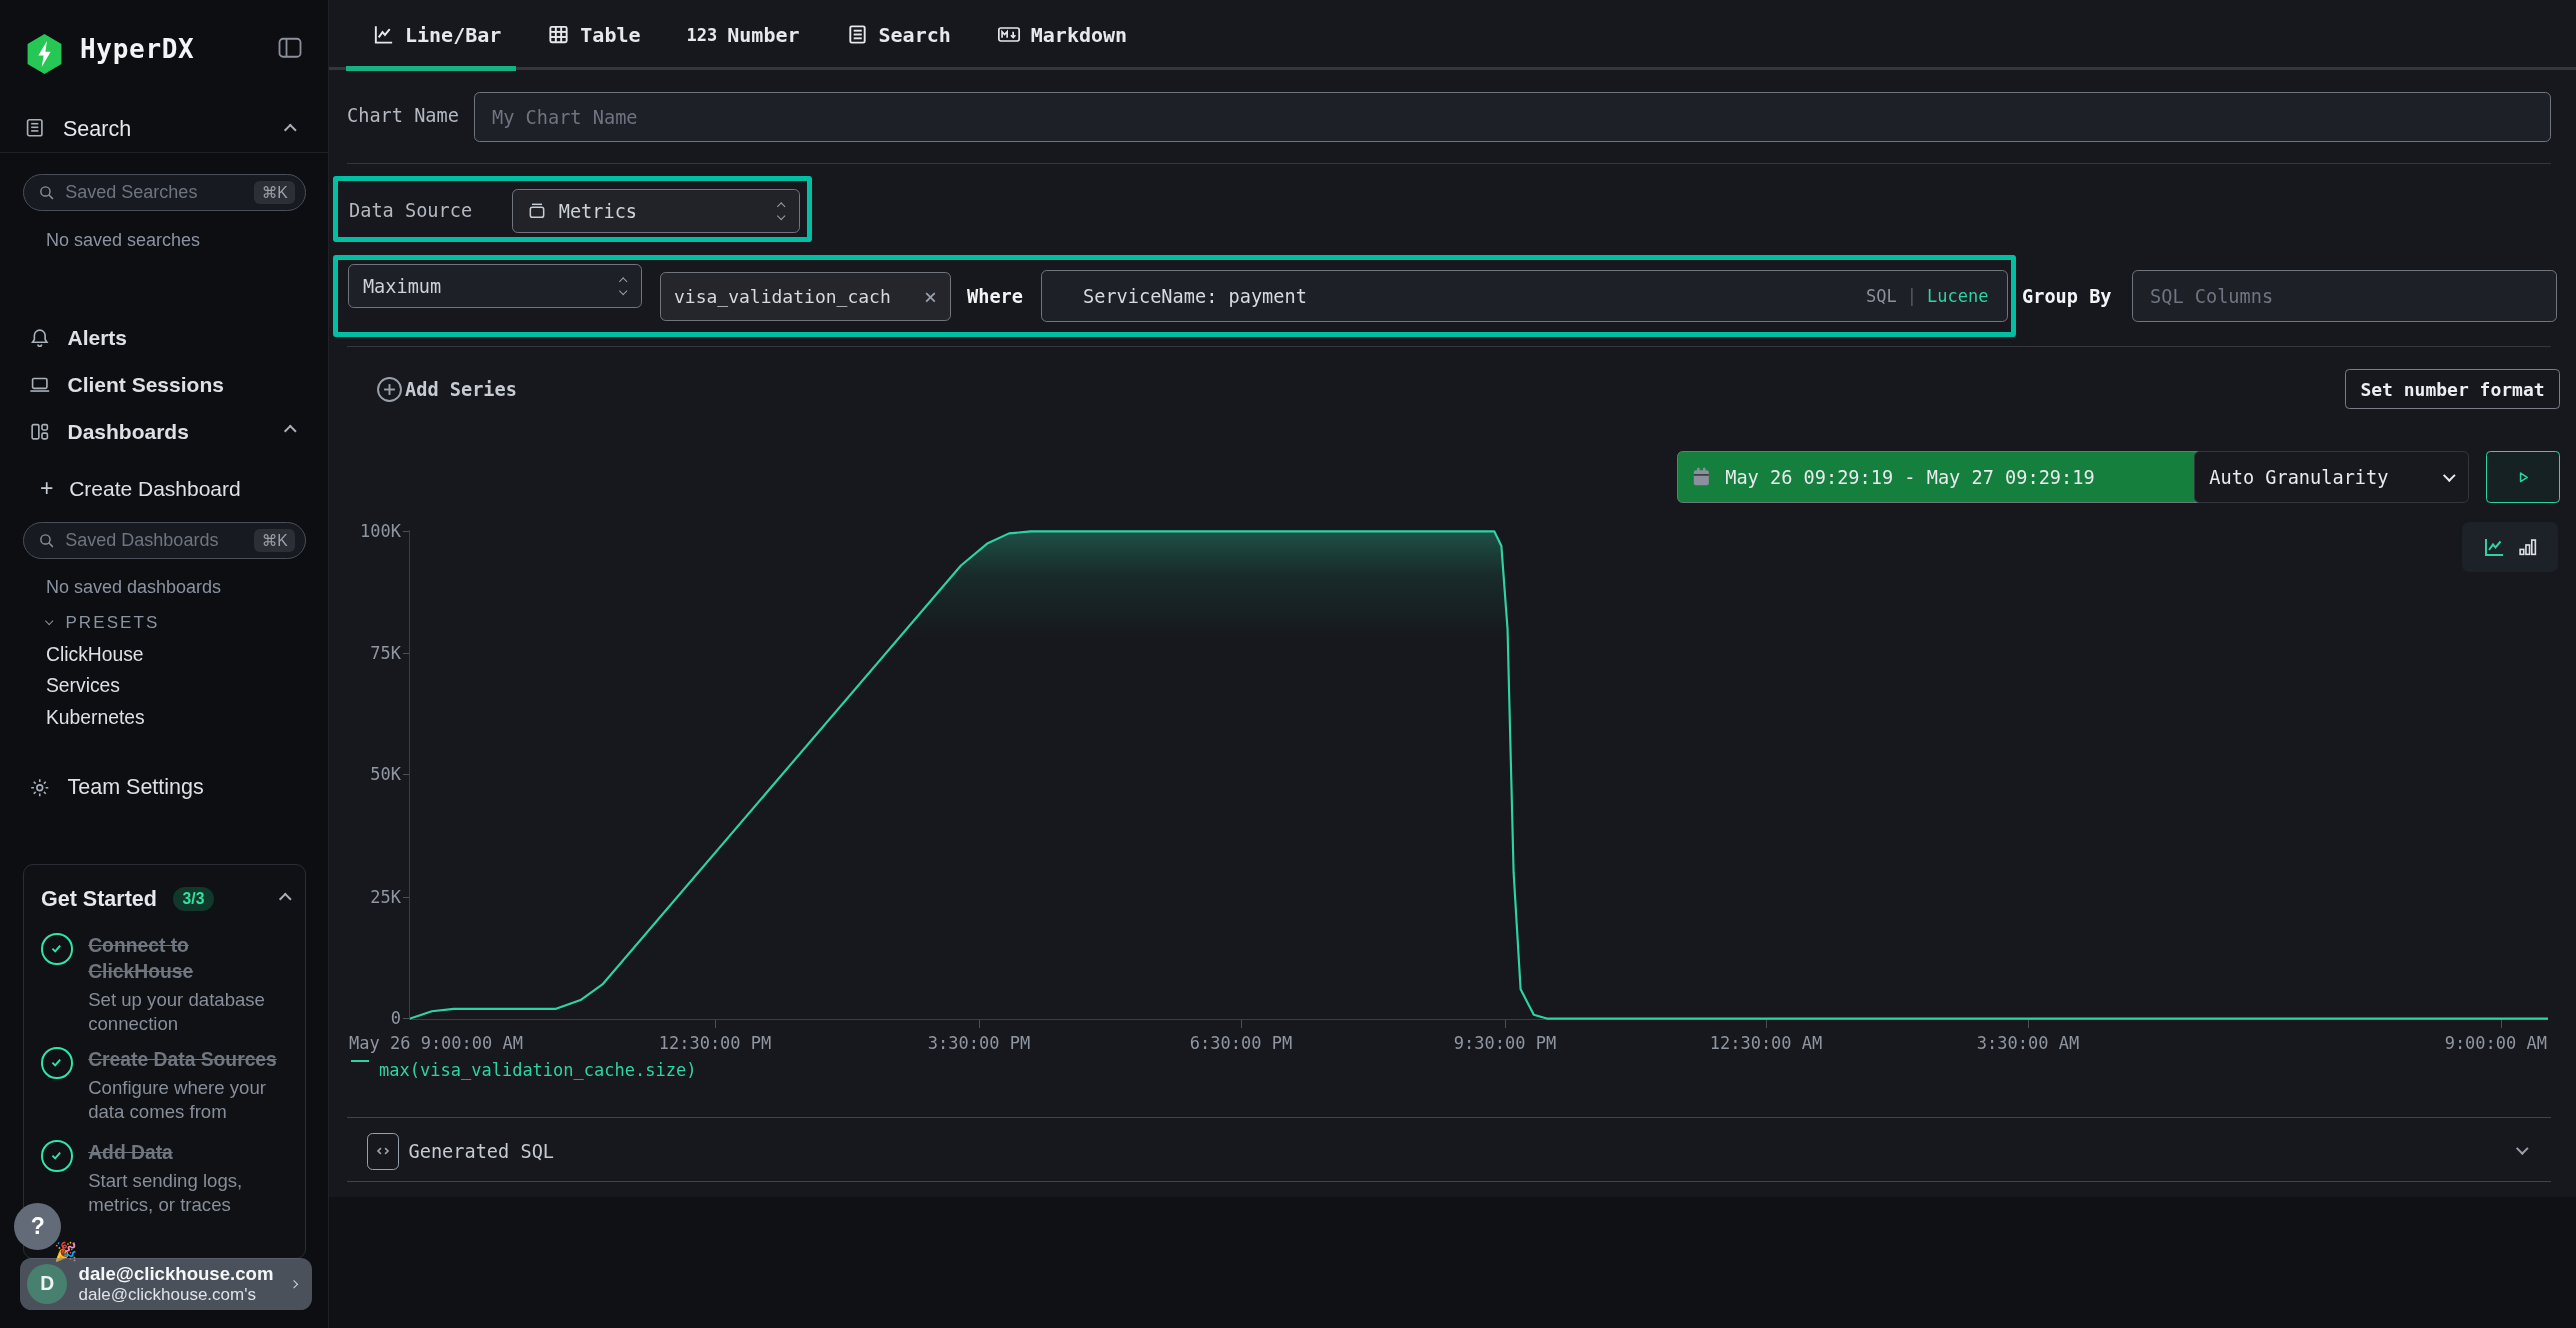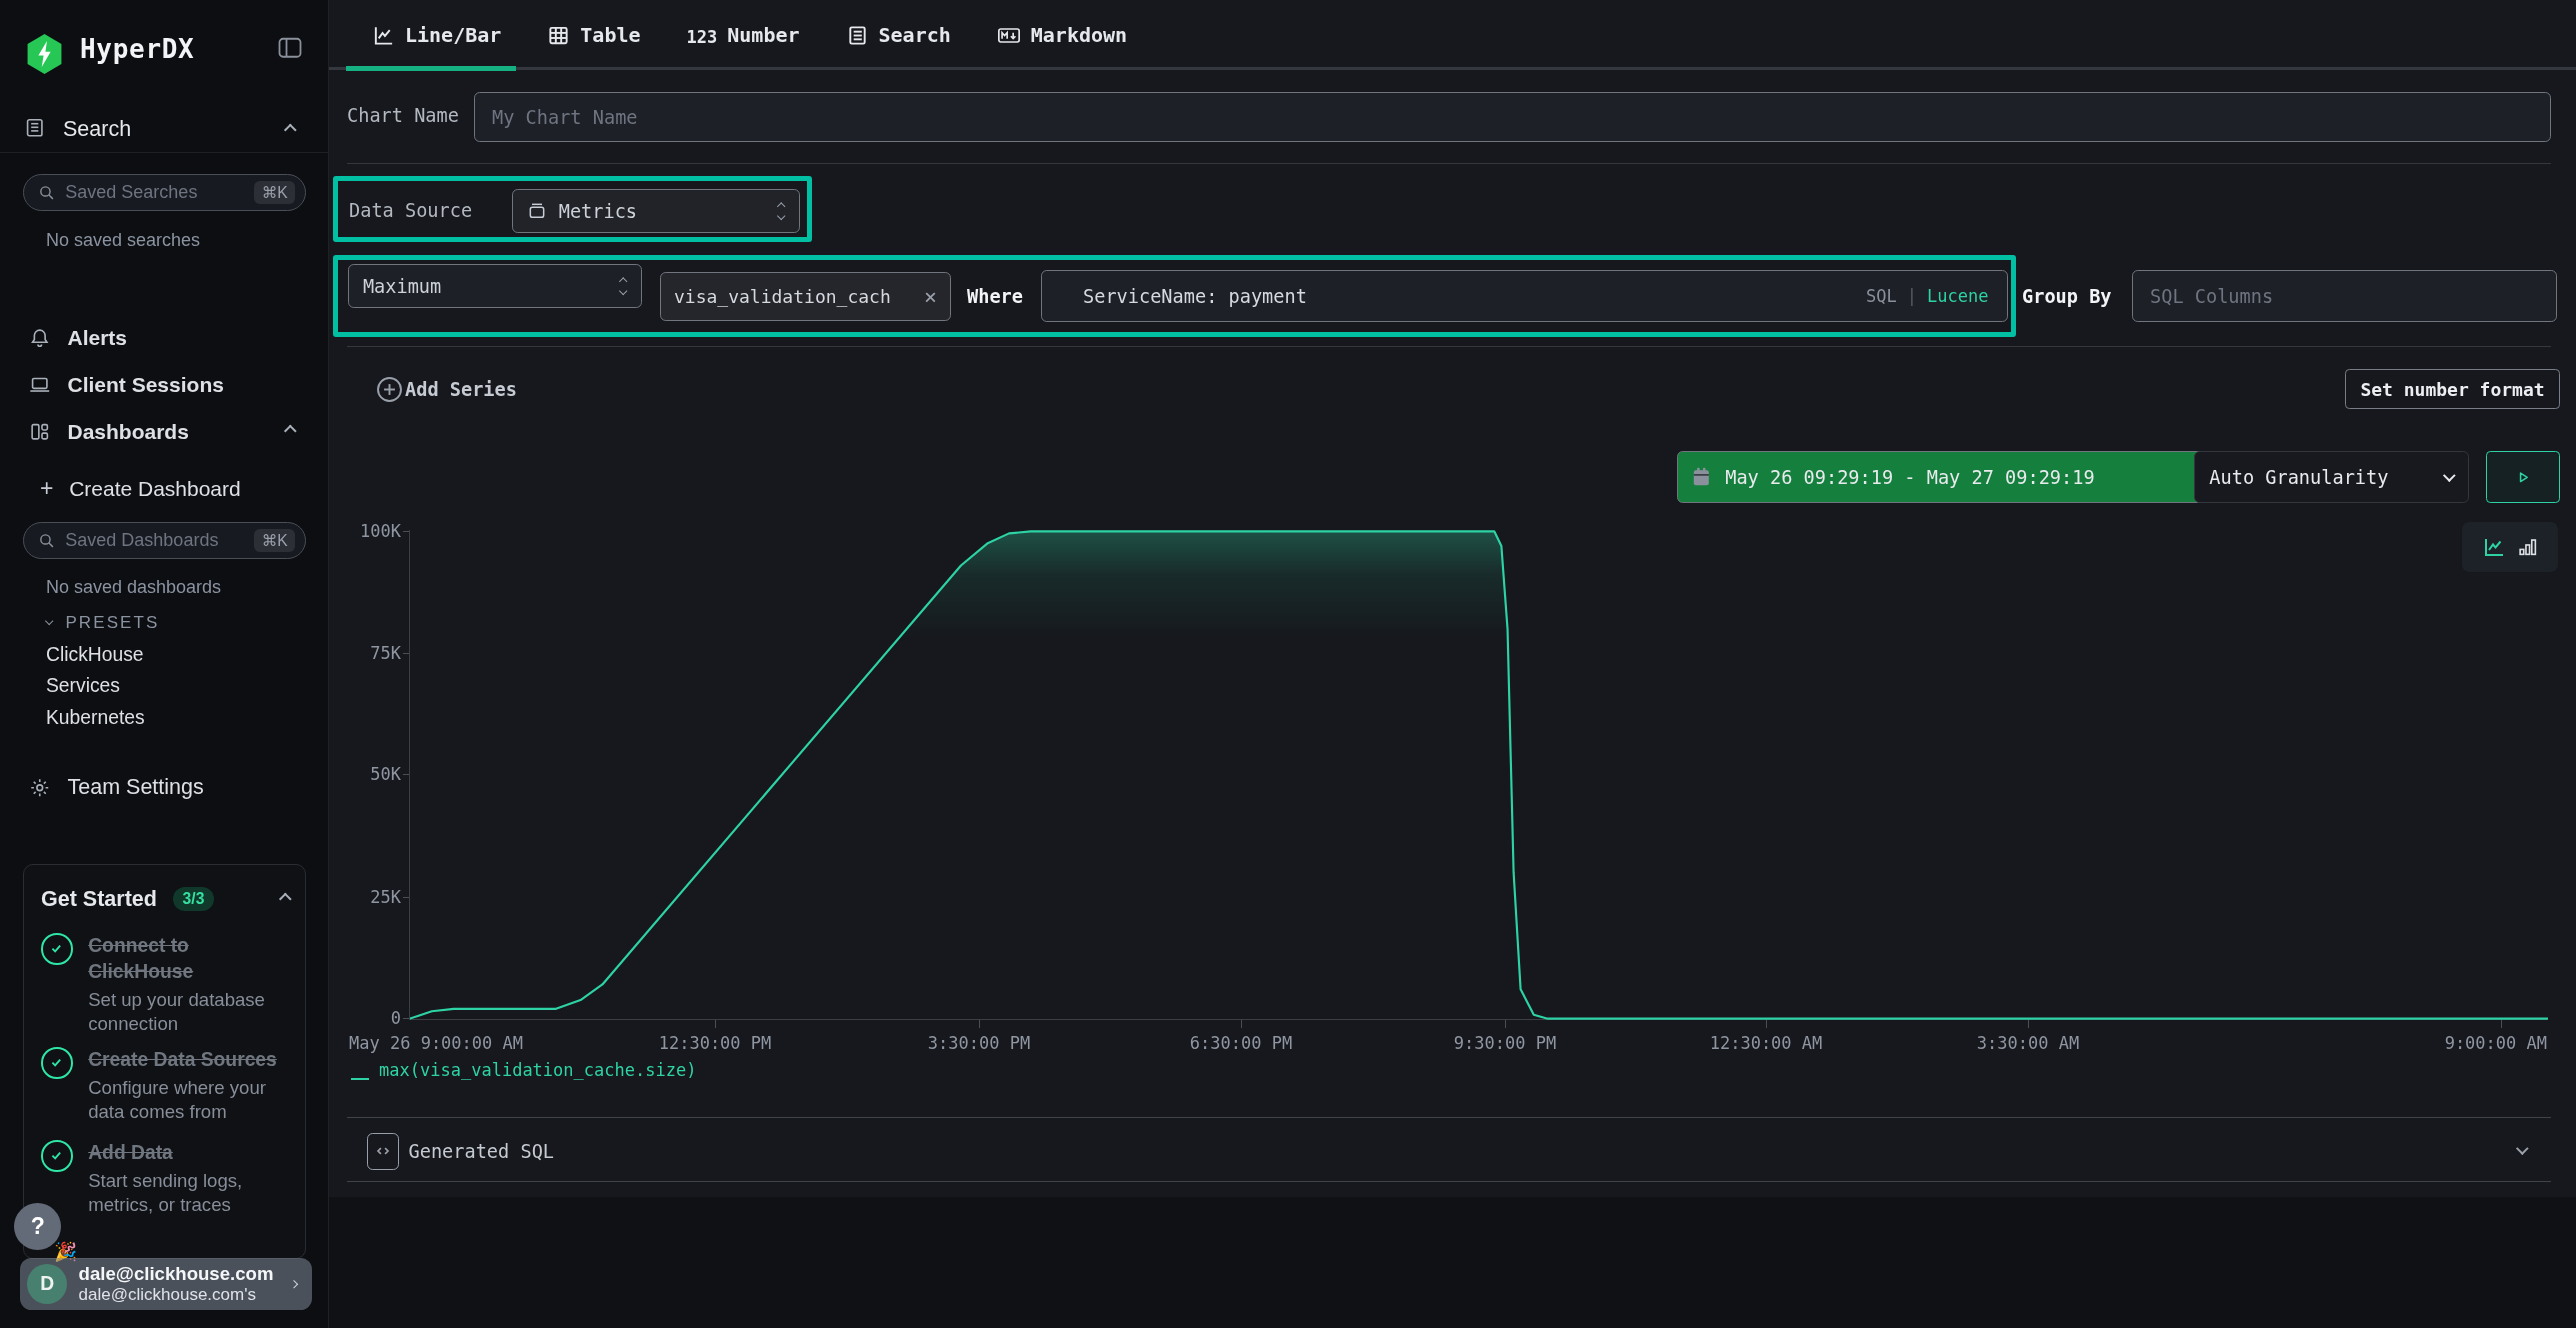"Line/Bar" .tab { align-items: flex-end -> center }
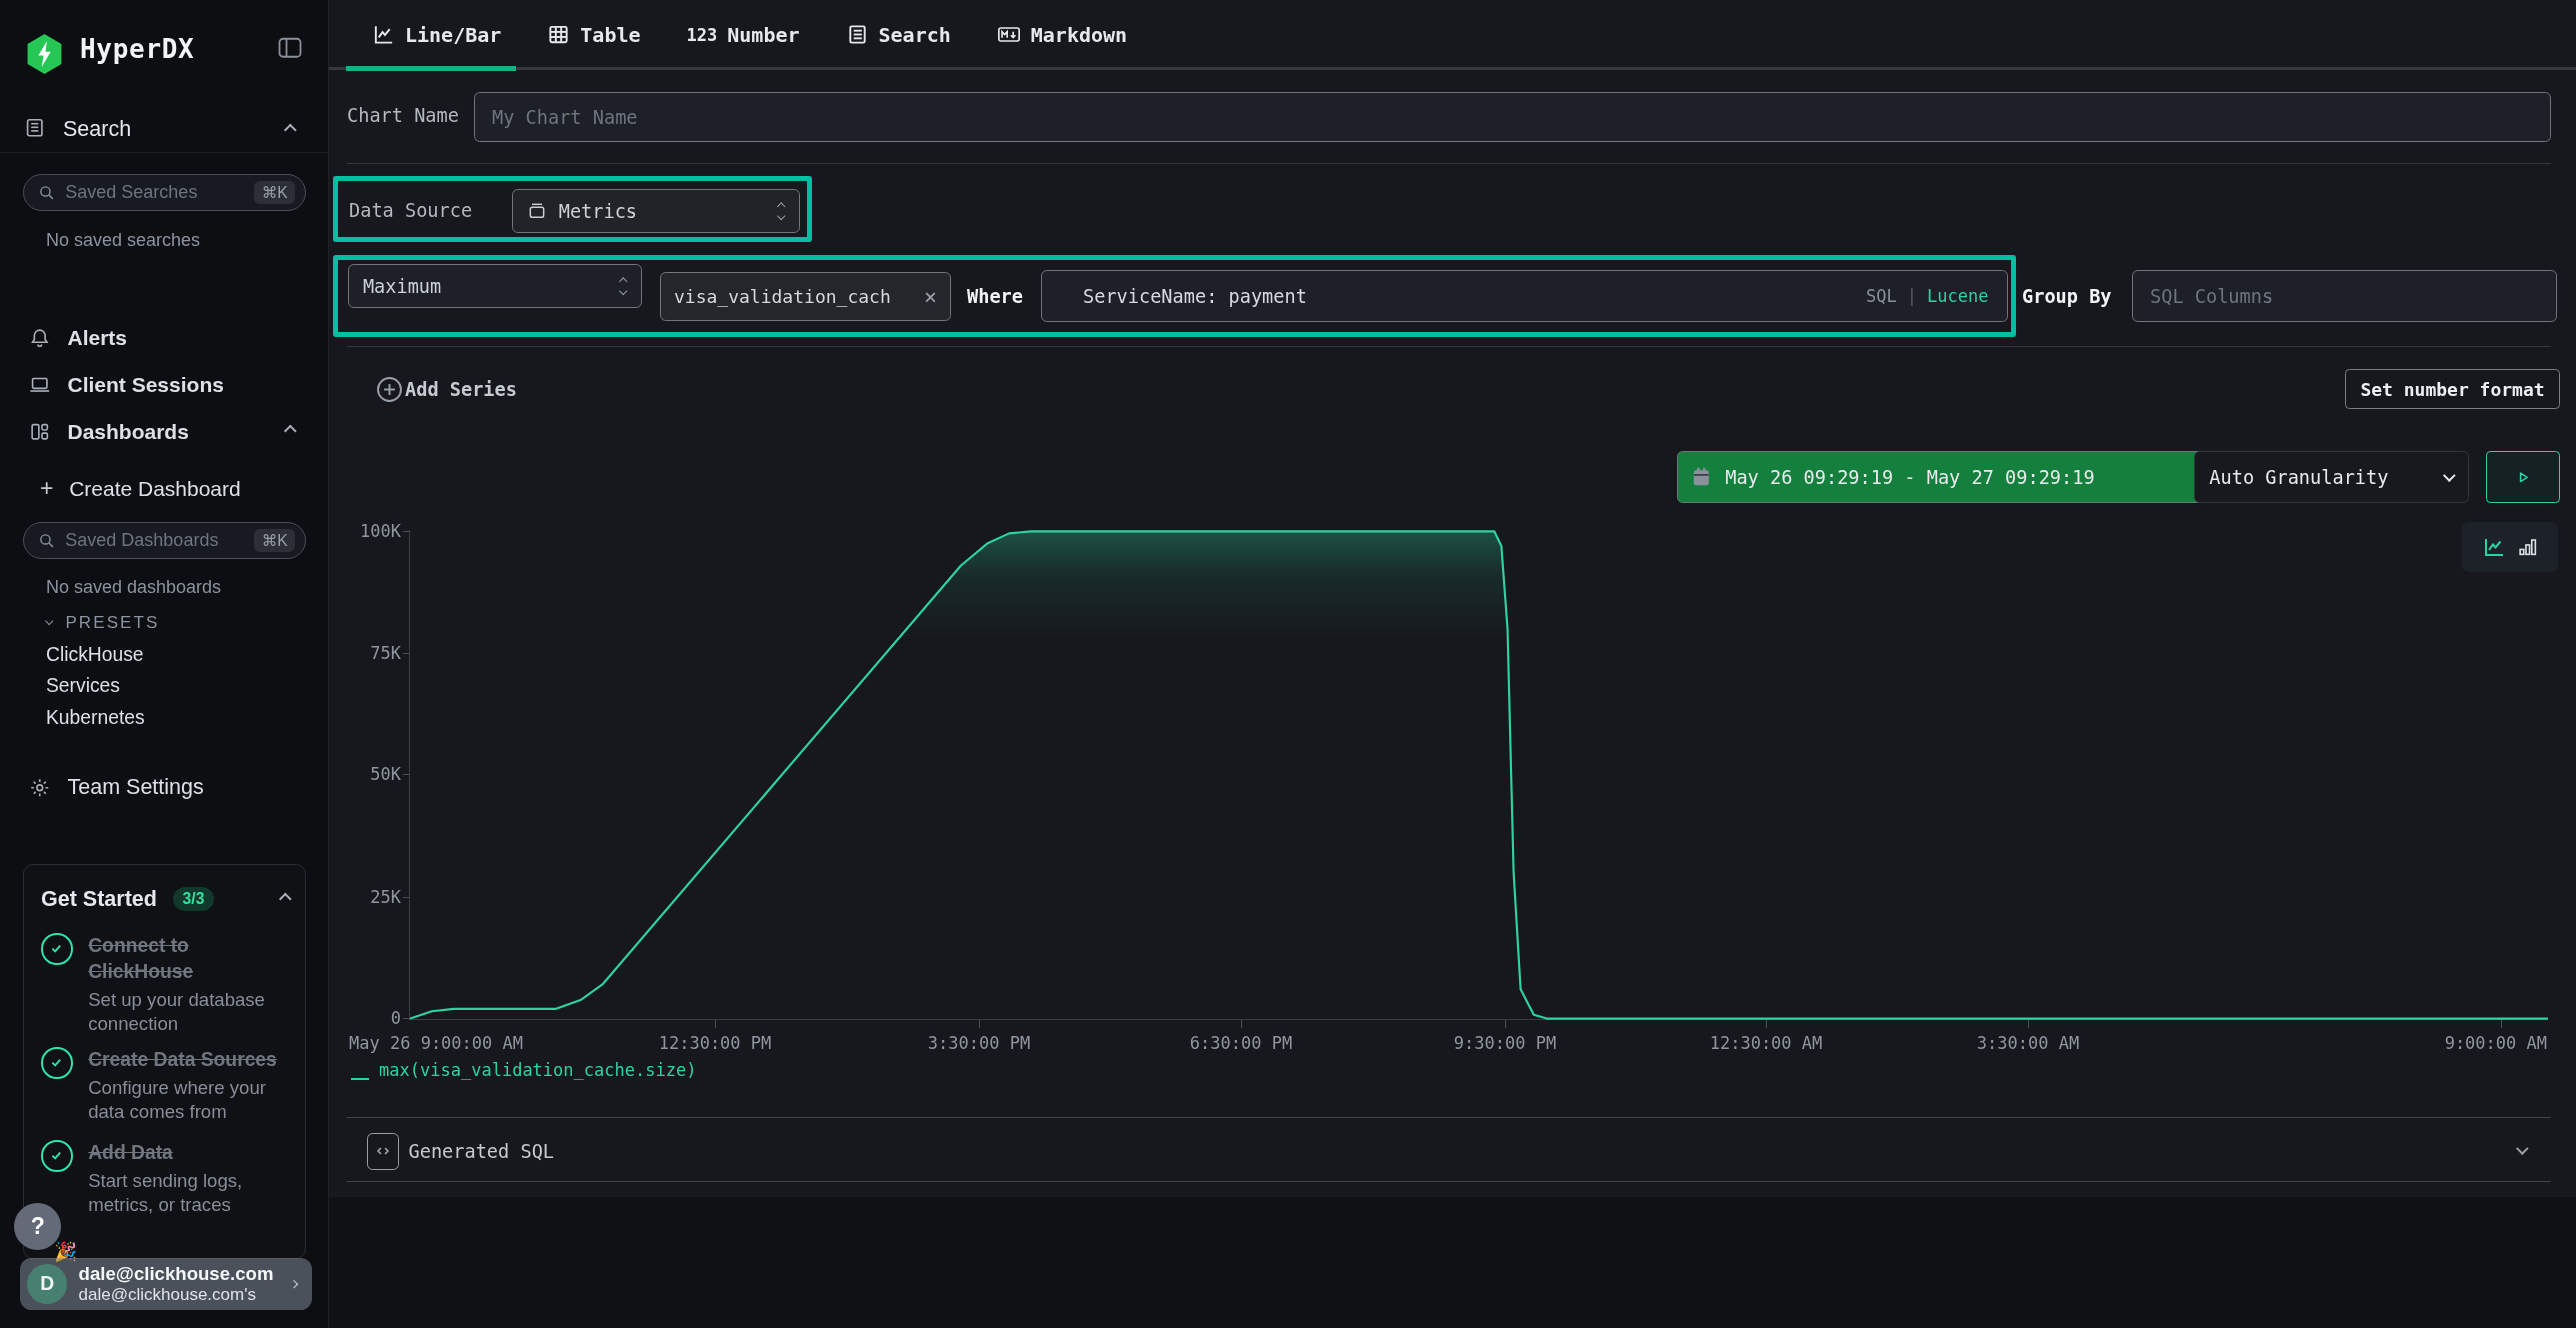"max(visa_validation_cache.size)" .legend { align-items: flex-end -> flex-start }
